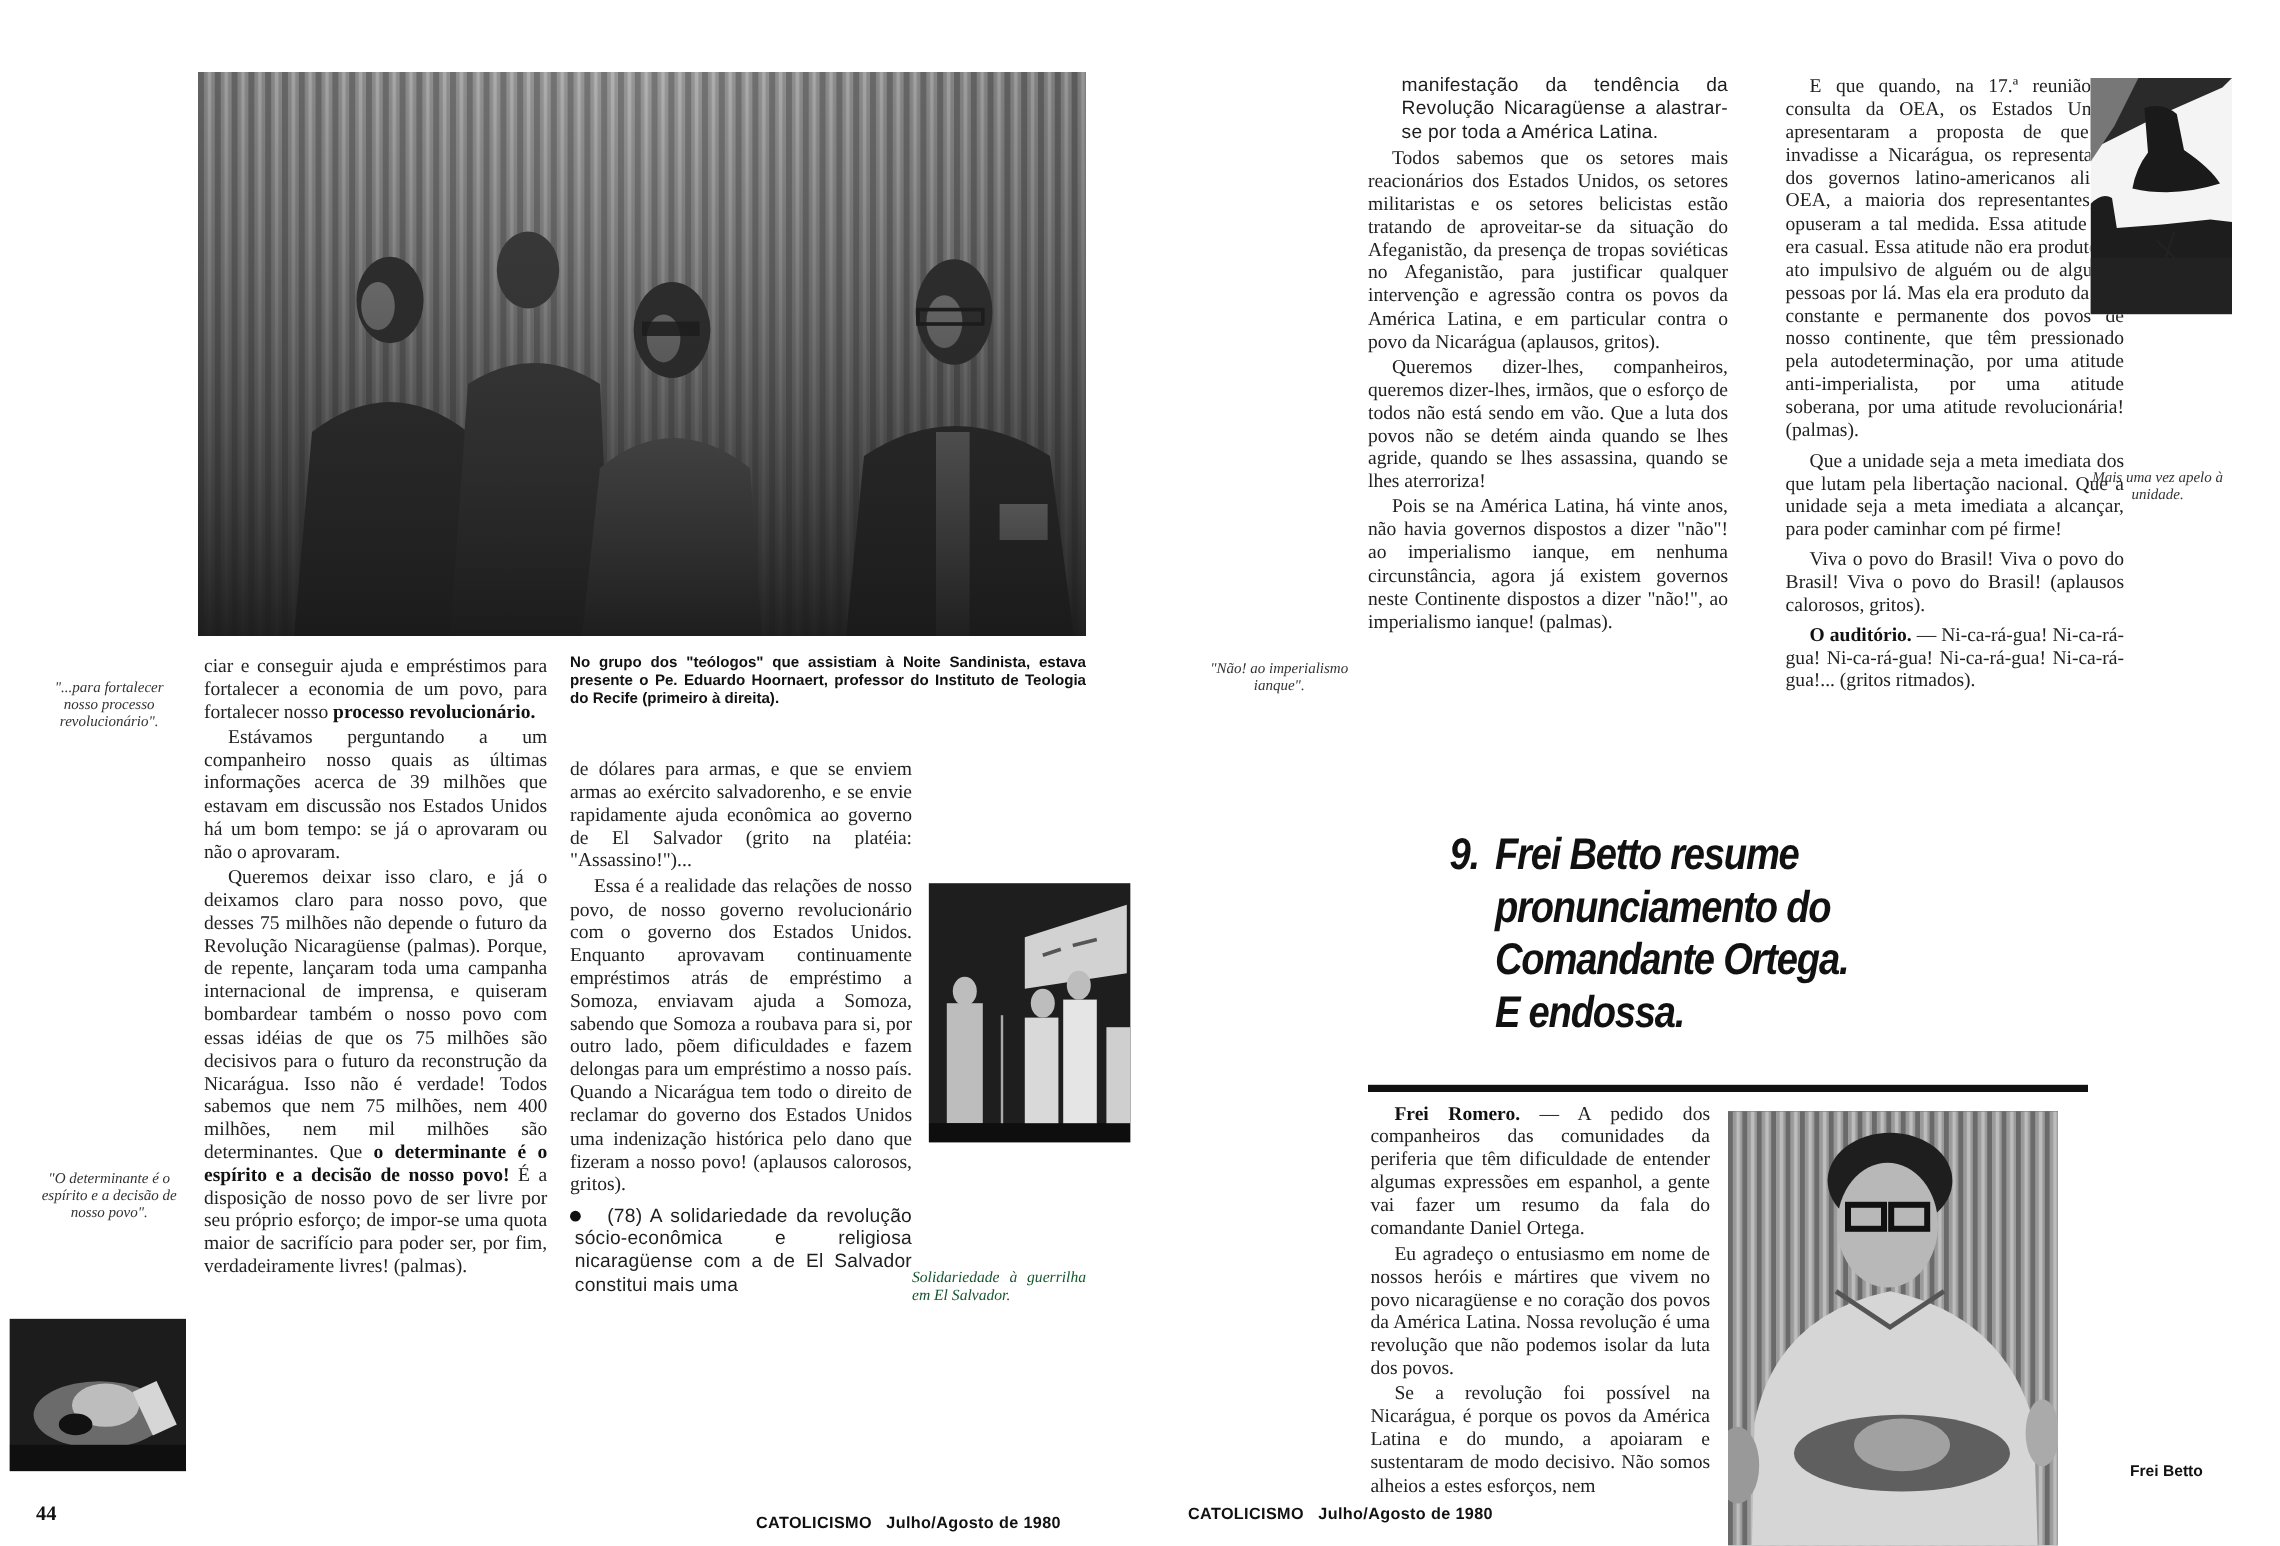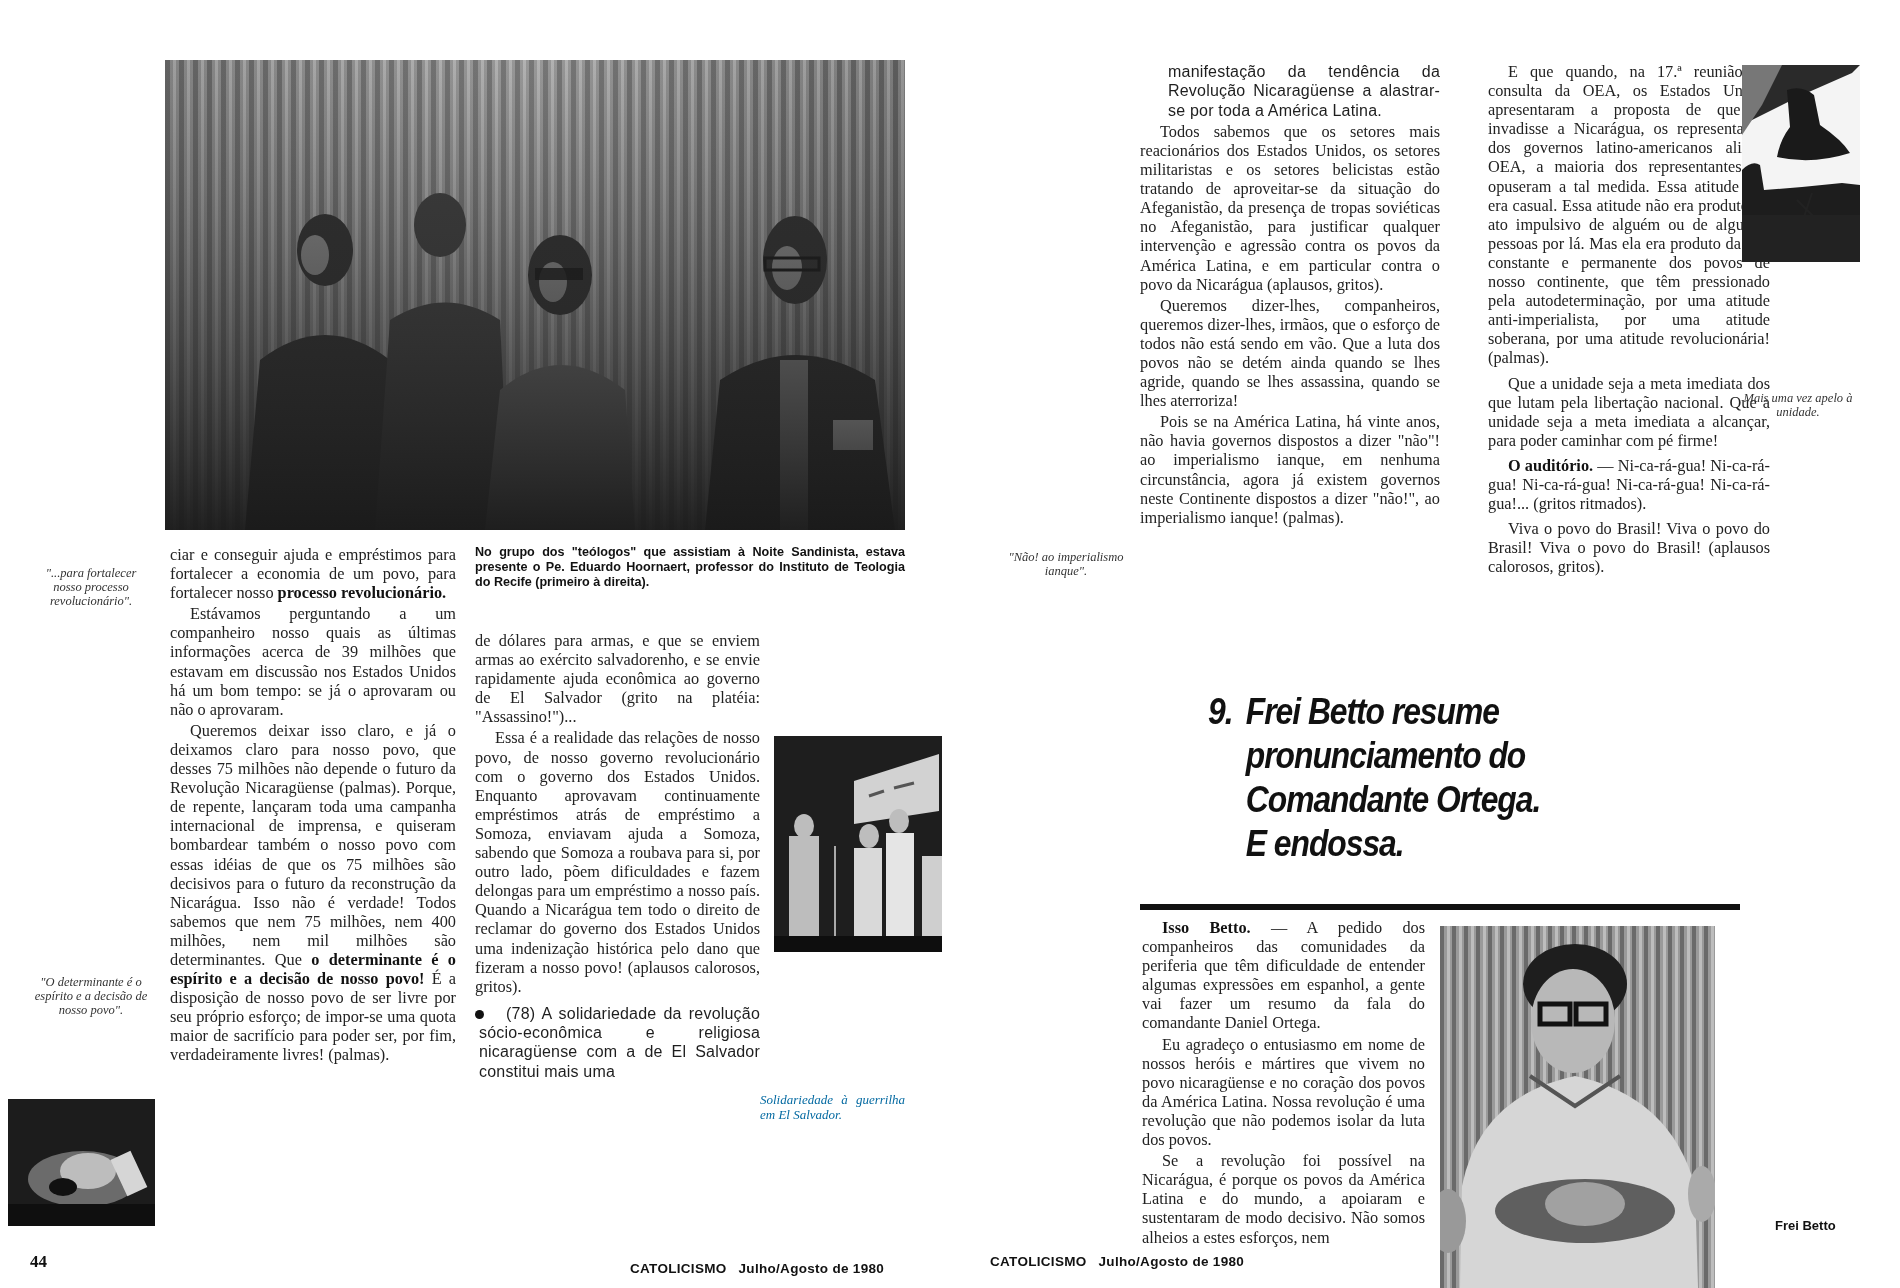"O auditório. — Ni-ca-rá-gua!" p.gap { order: before "Viva o povo do Brasil!" -> after "Viva o povo do Brasil!" }
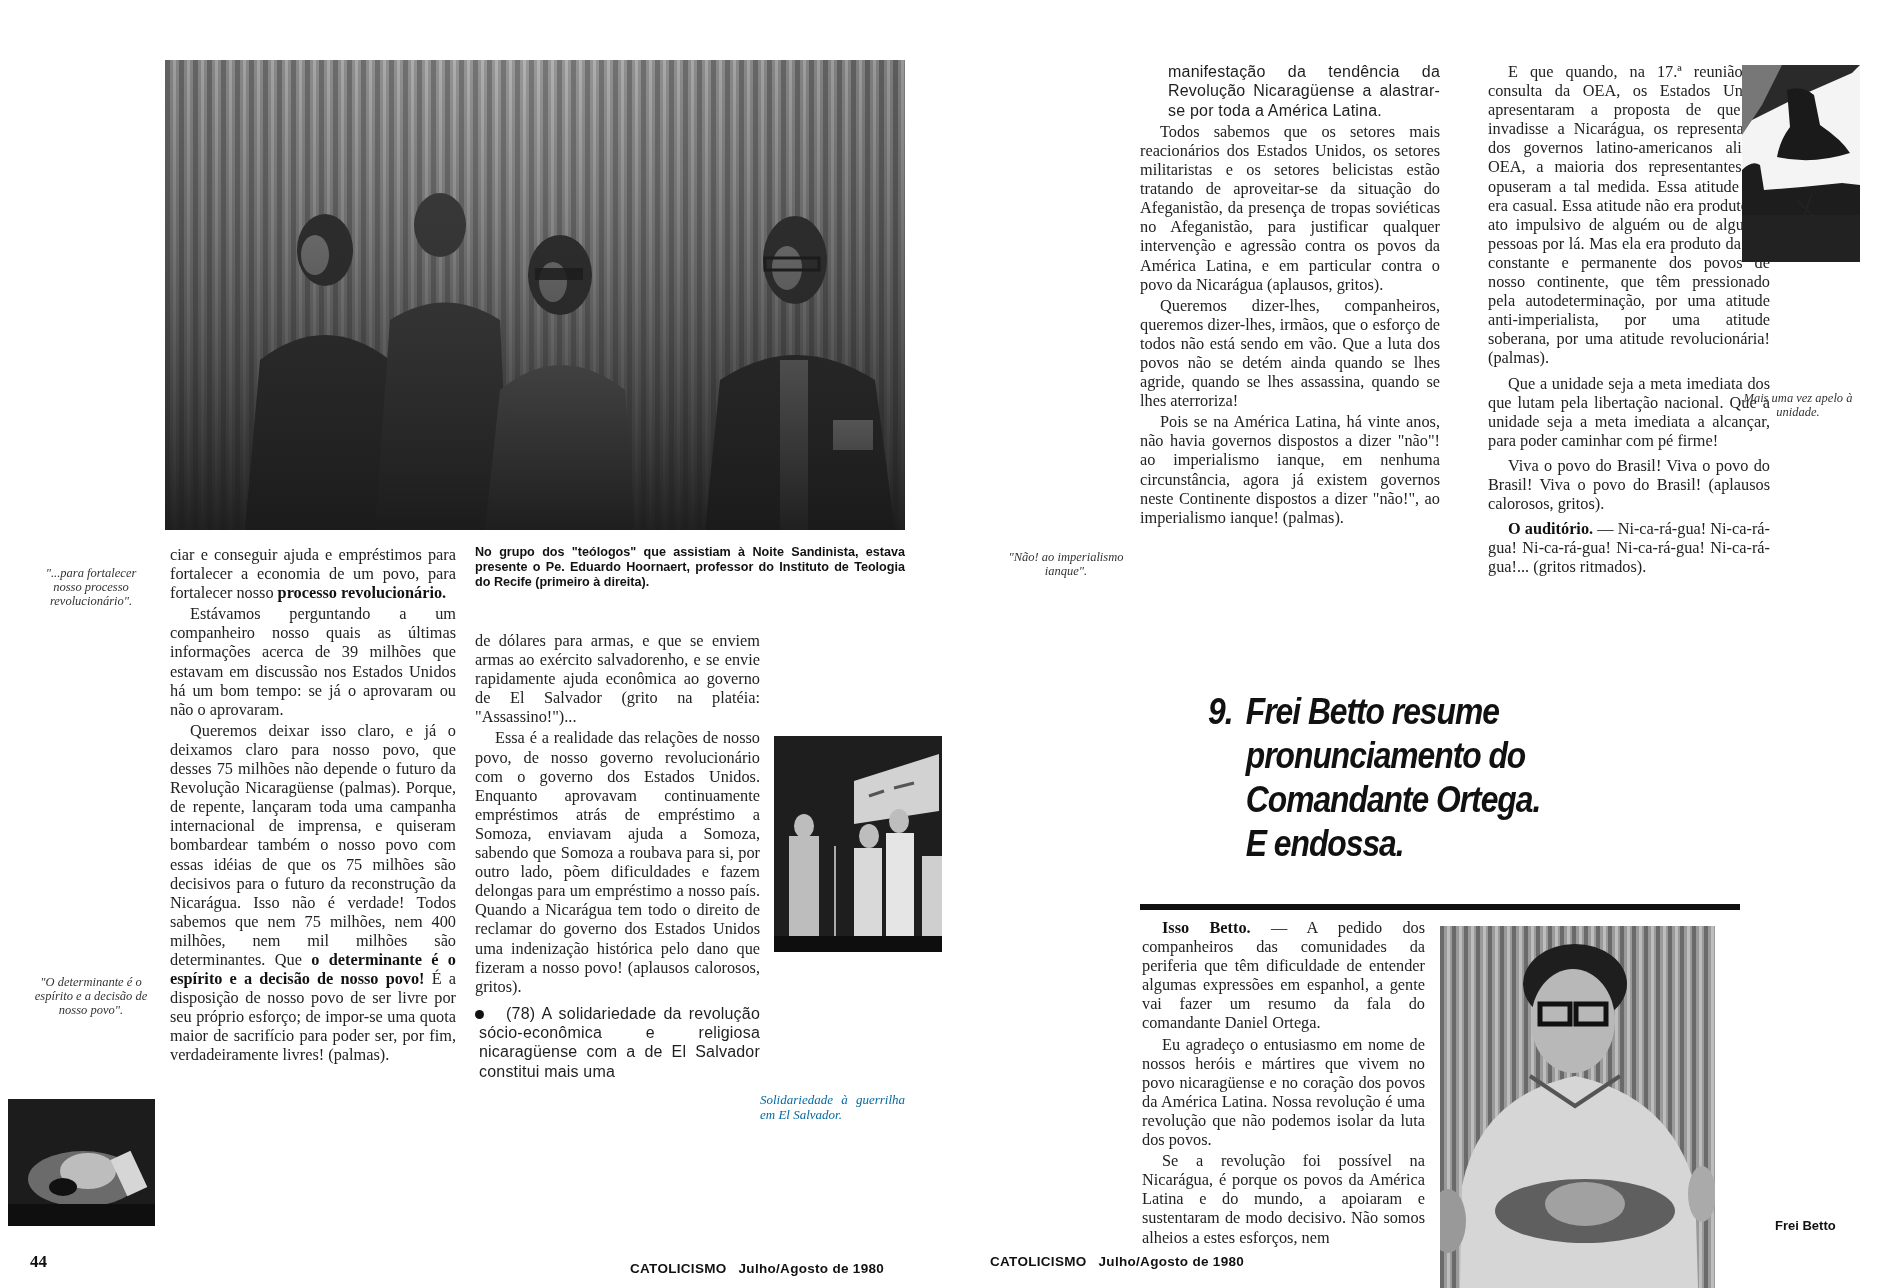"Isso Betto." b { text: Isso Betto -> Frei Romero }
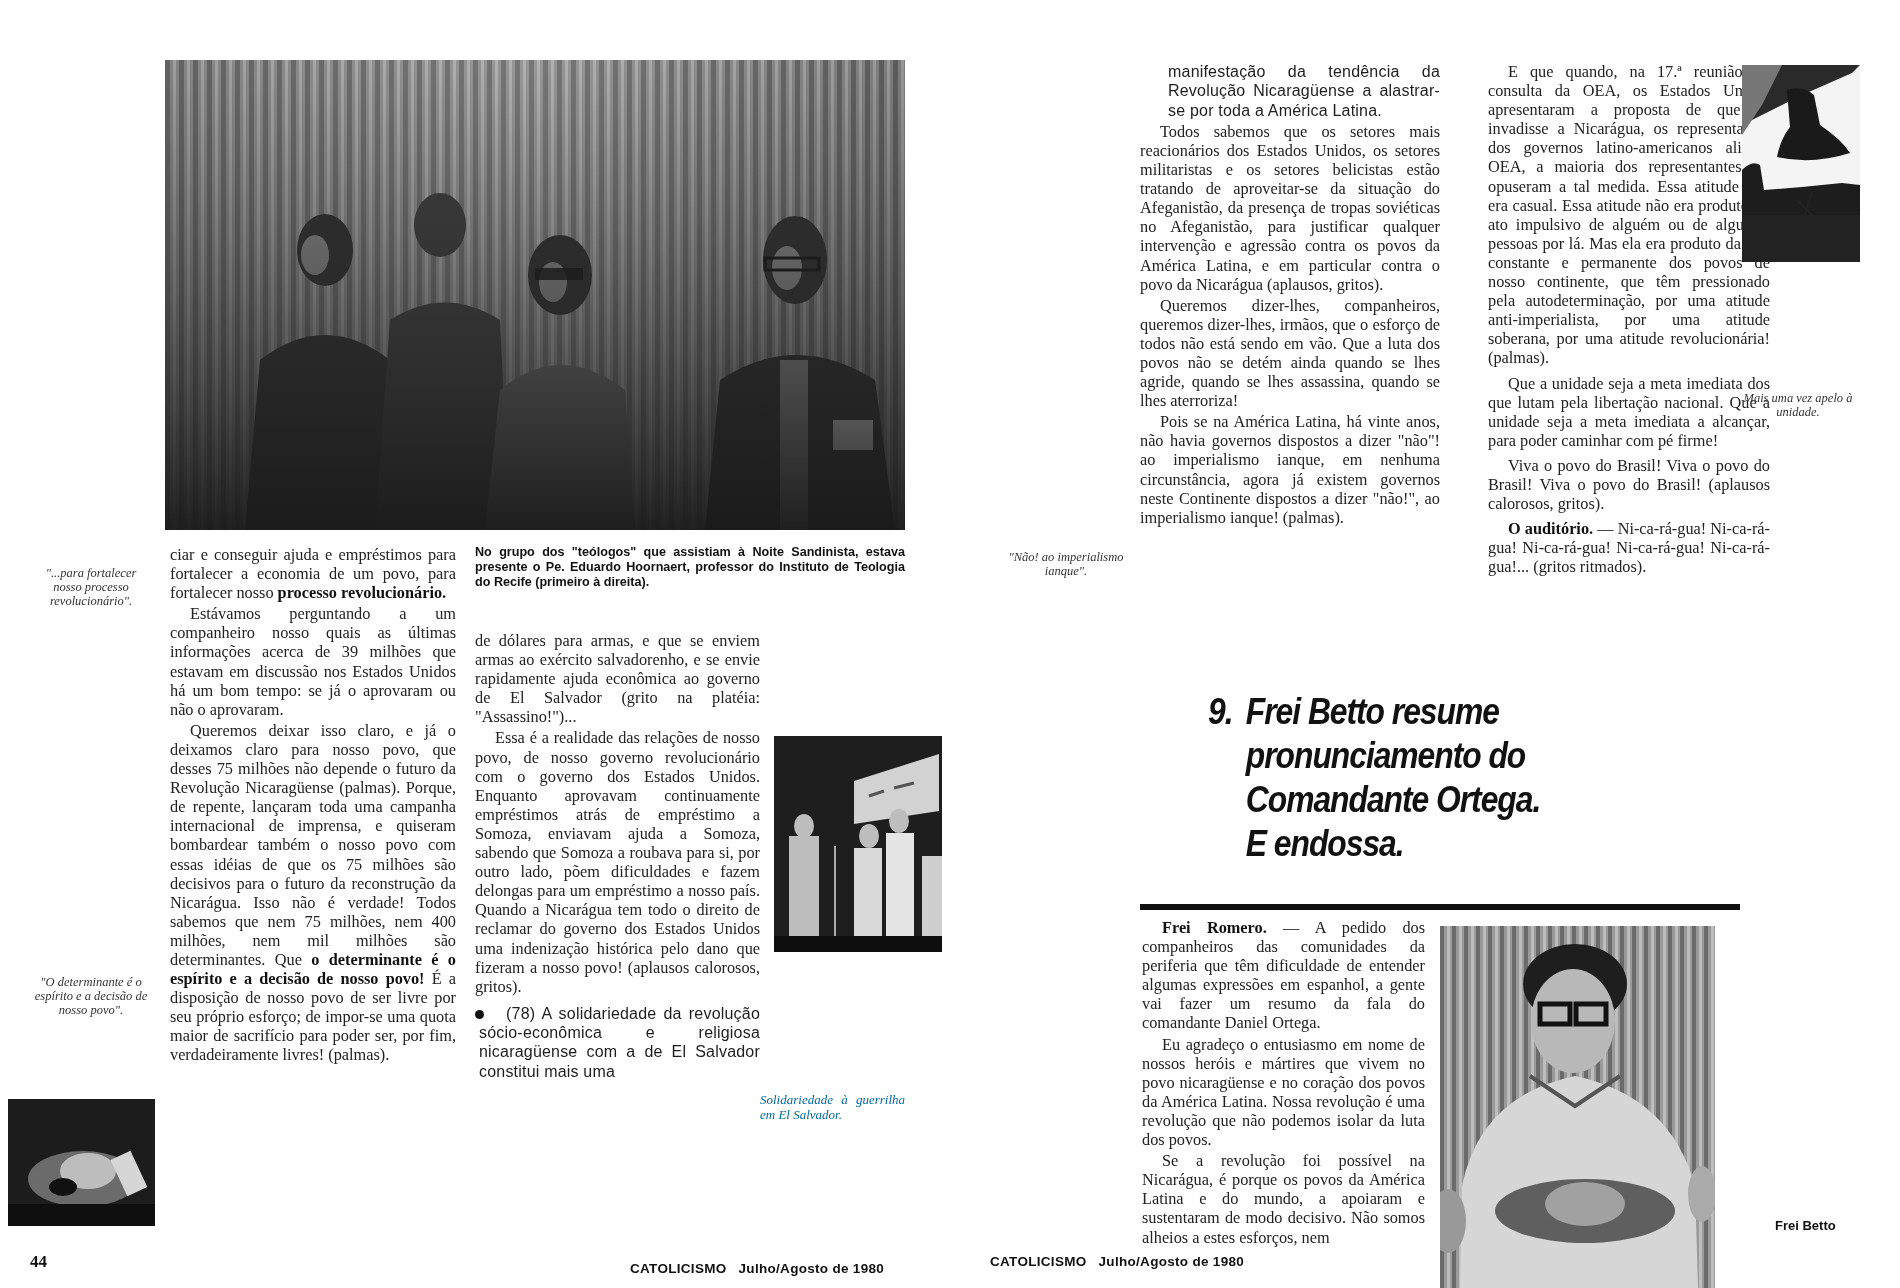"Solidariedade à guerrilha em El" .caption-italic { color: #0369a1 -> #14532d; margin-top: 36px -> none }
